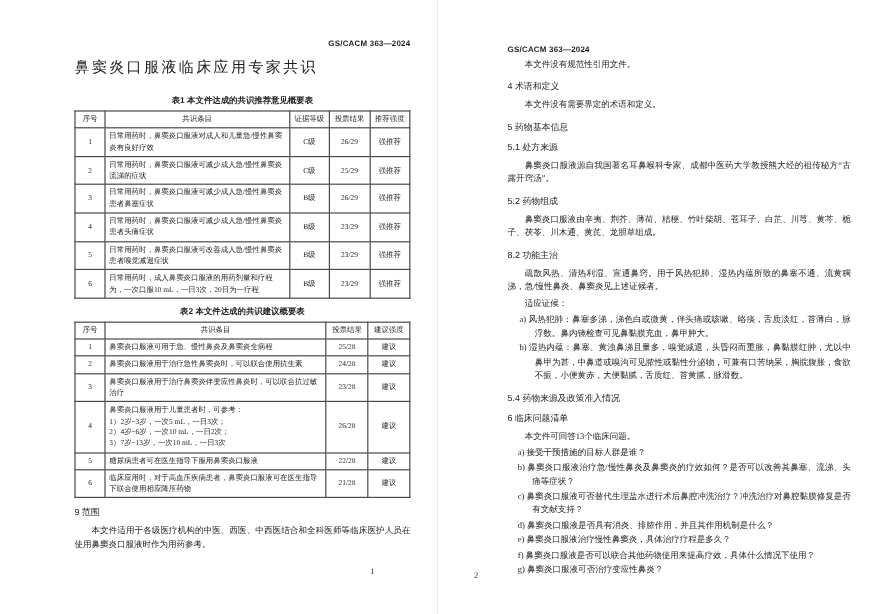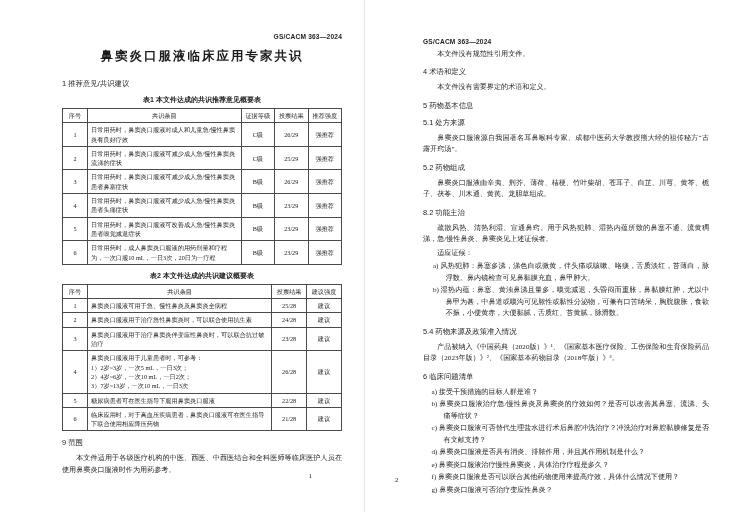"鼻窦炎口服液临床应用专家共识" .doc-title { font-weight: bold -> normal; text-align: center -> left }
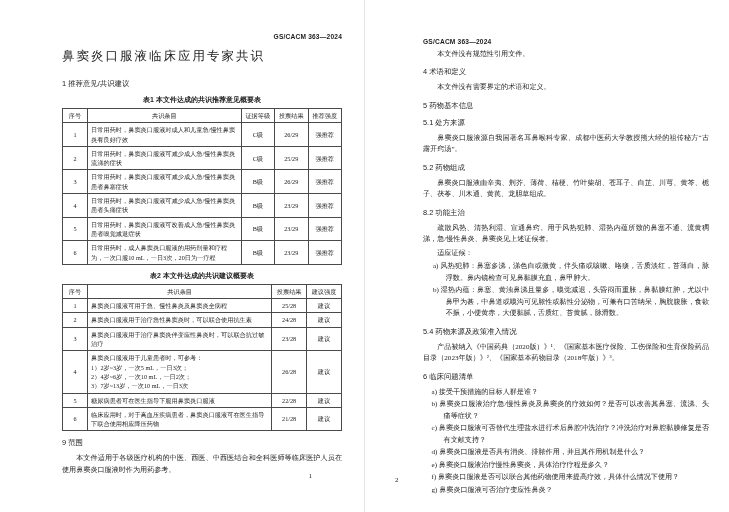"1 推荐意见/共识建议" h2.sec-h { html: <h2>1 推荐意见/共识建议</h2> -> none }
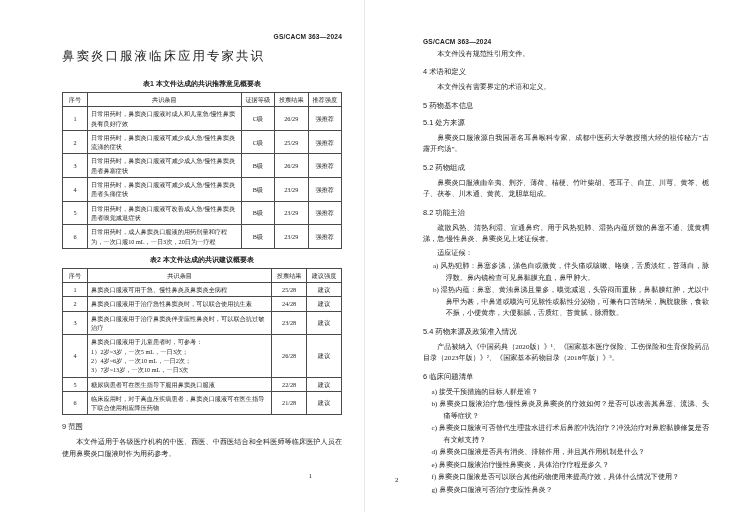"产品被纳入《中国药典（2020版）》¹、《国家基本医疗保险、工伤保险和生育保险药" p.para { html: <p>产品被纳入《中国药典（2020版）》¹、《国家基本医疗保险、工伤保险和生育保险药品目录（2023年版）》²、《国家基本药物目录（2018年版）》³。</p> -> none }
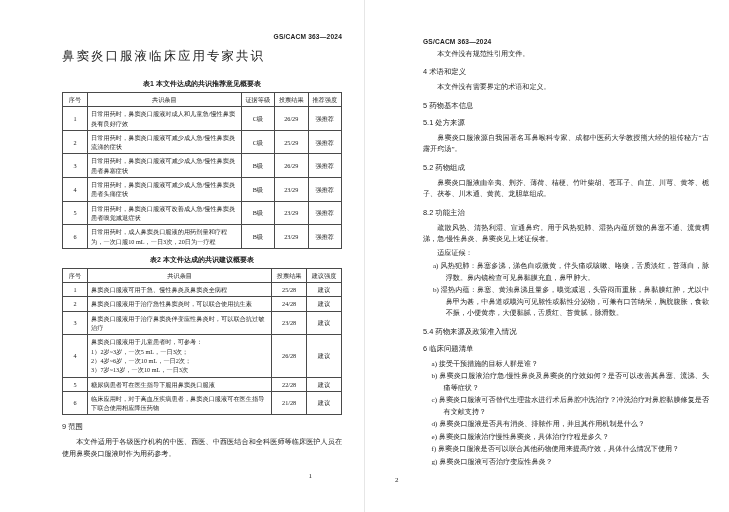"本文件可回答13个临床问题。" p.para { html: none -> <p>本文件可回答13个临床问题。</p> }
